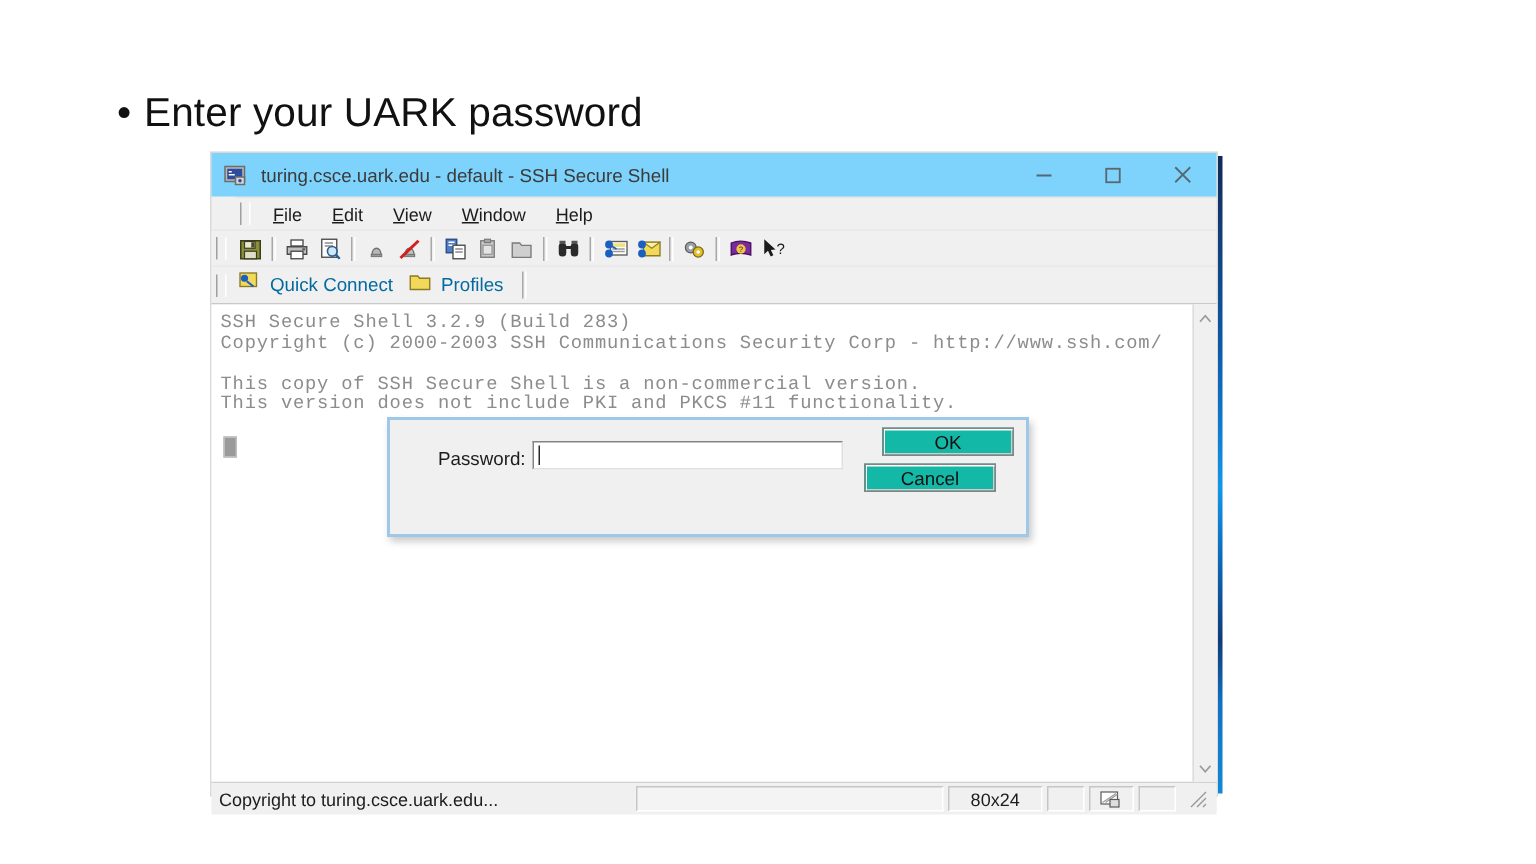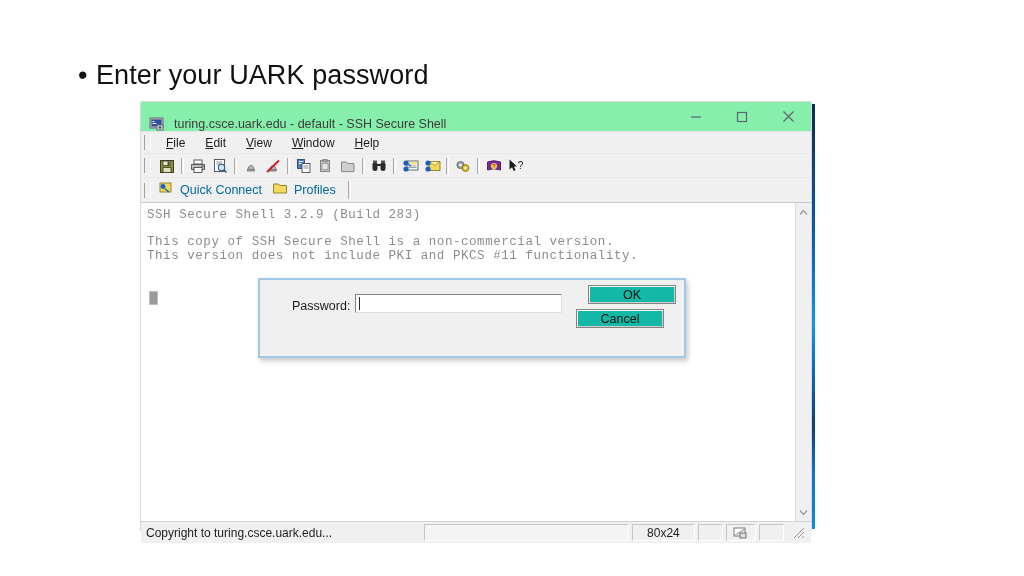"turing.csce.uark.edu - default - SSH" .titlebar { align-items: flex-end -> center; background: #86efac -> #7dd3fc }
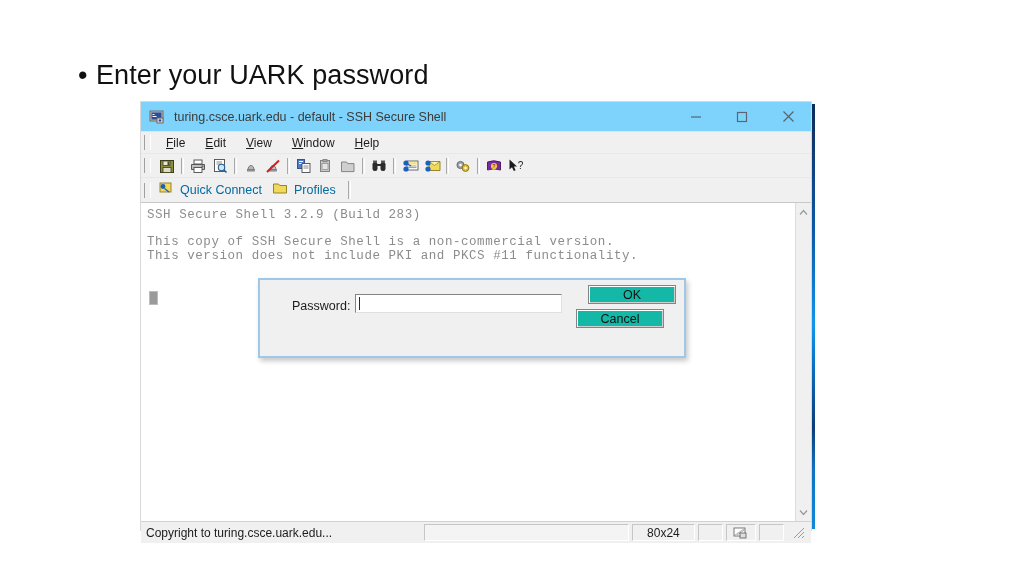"File" .menubar { margin-left: none -> 16px }
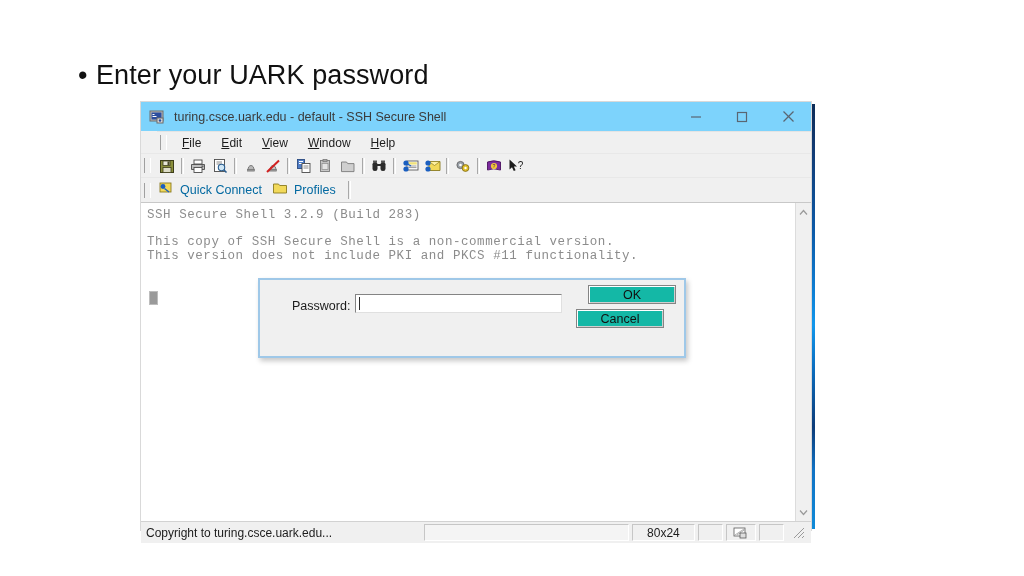"Copyright (c) 2000-2003 SSH" div.term-line { html: none -> <div>Copyright (c) 2000-2003 SSH Communications Security Corp - http://www.ssh.com/</div> }
